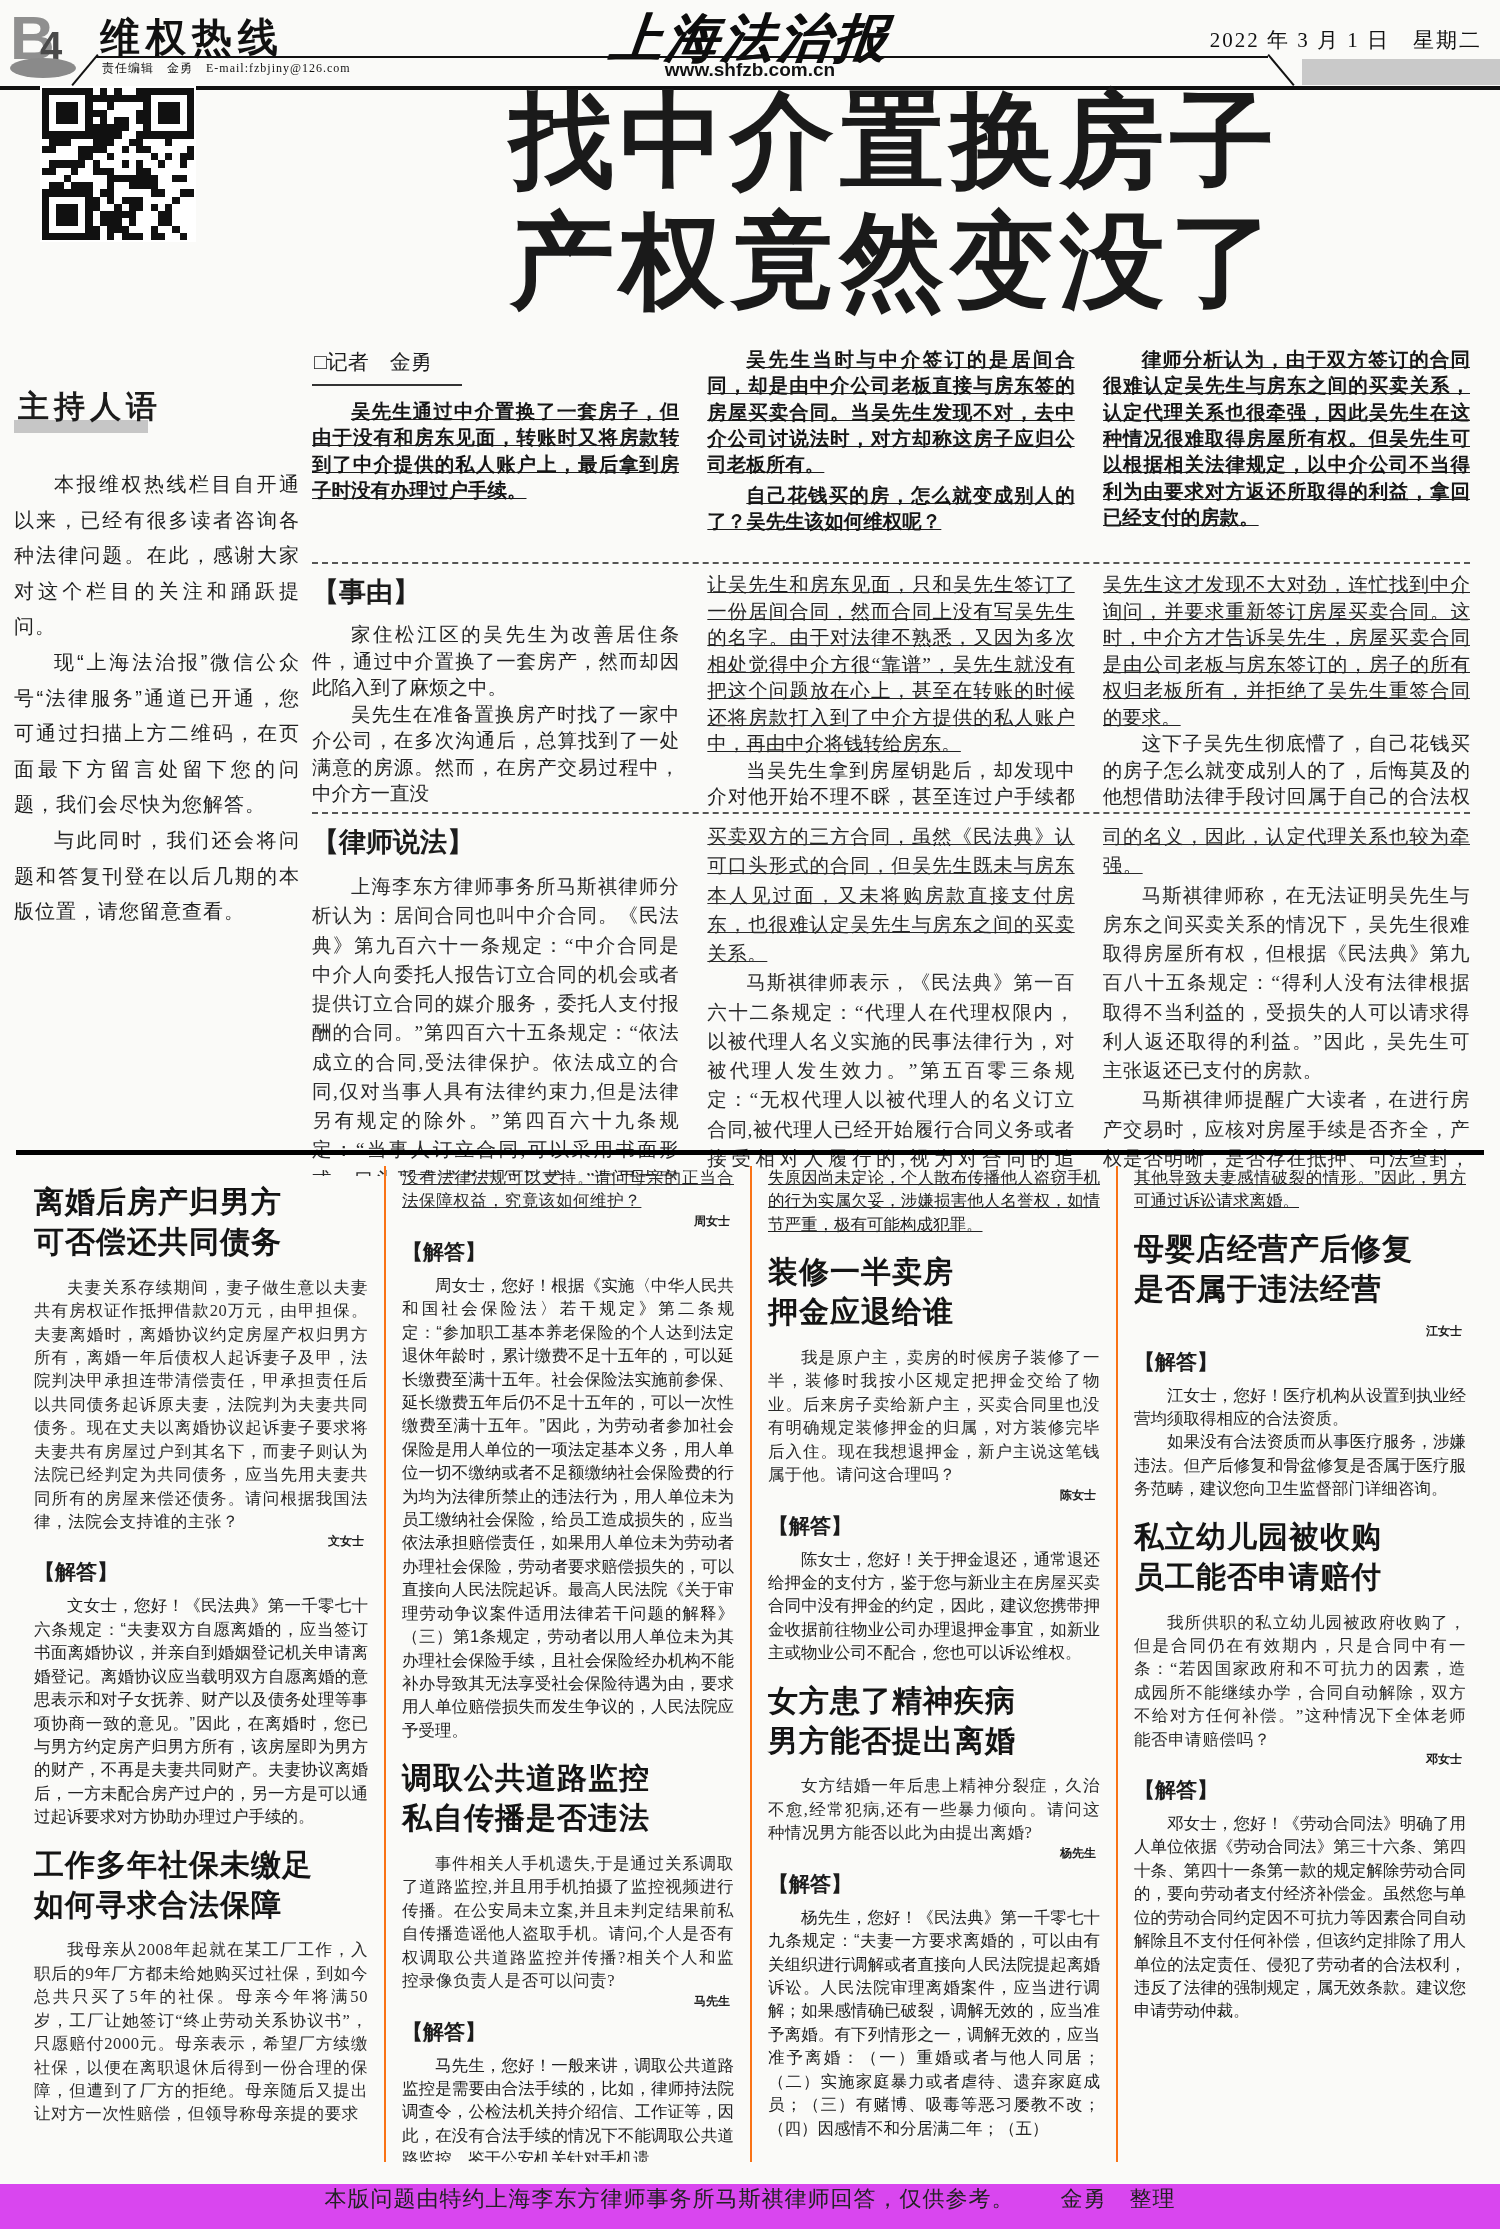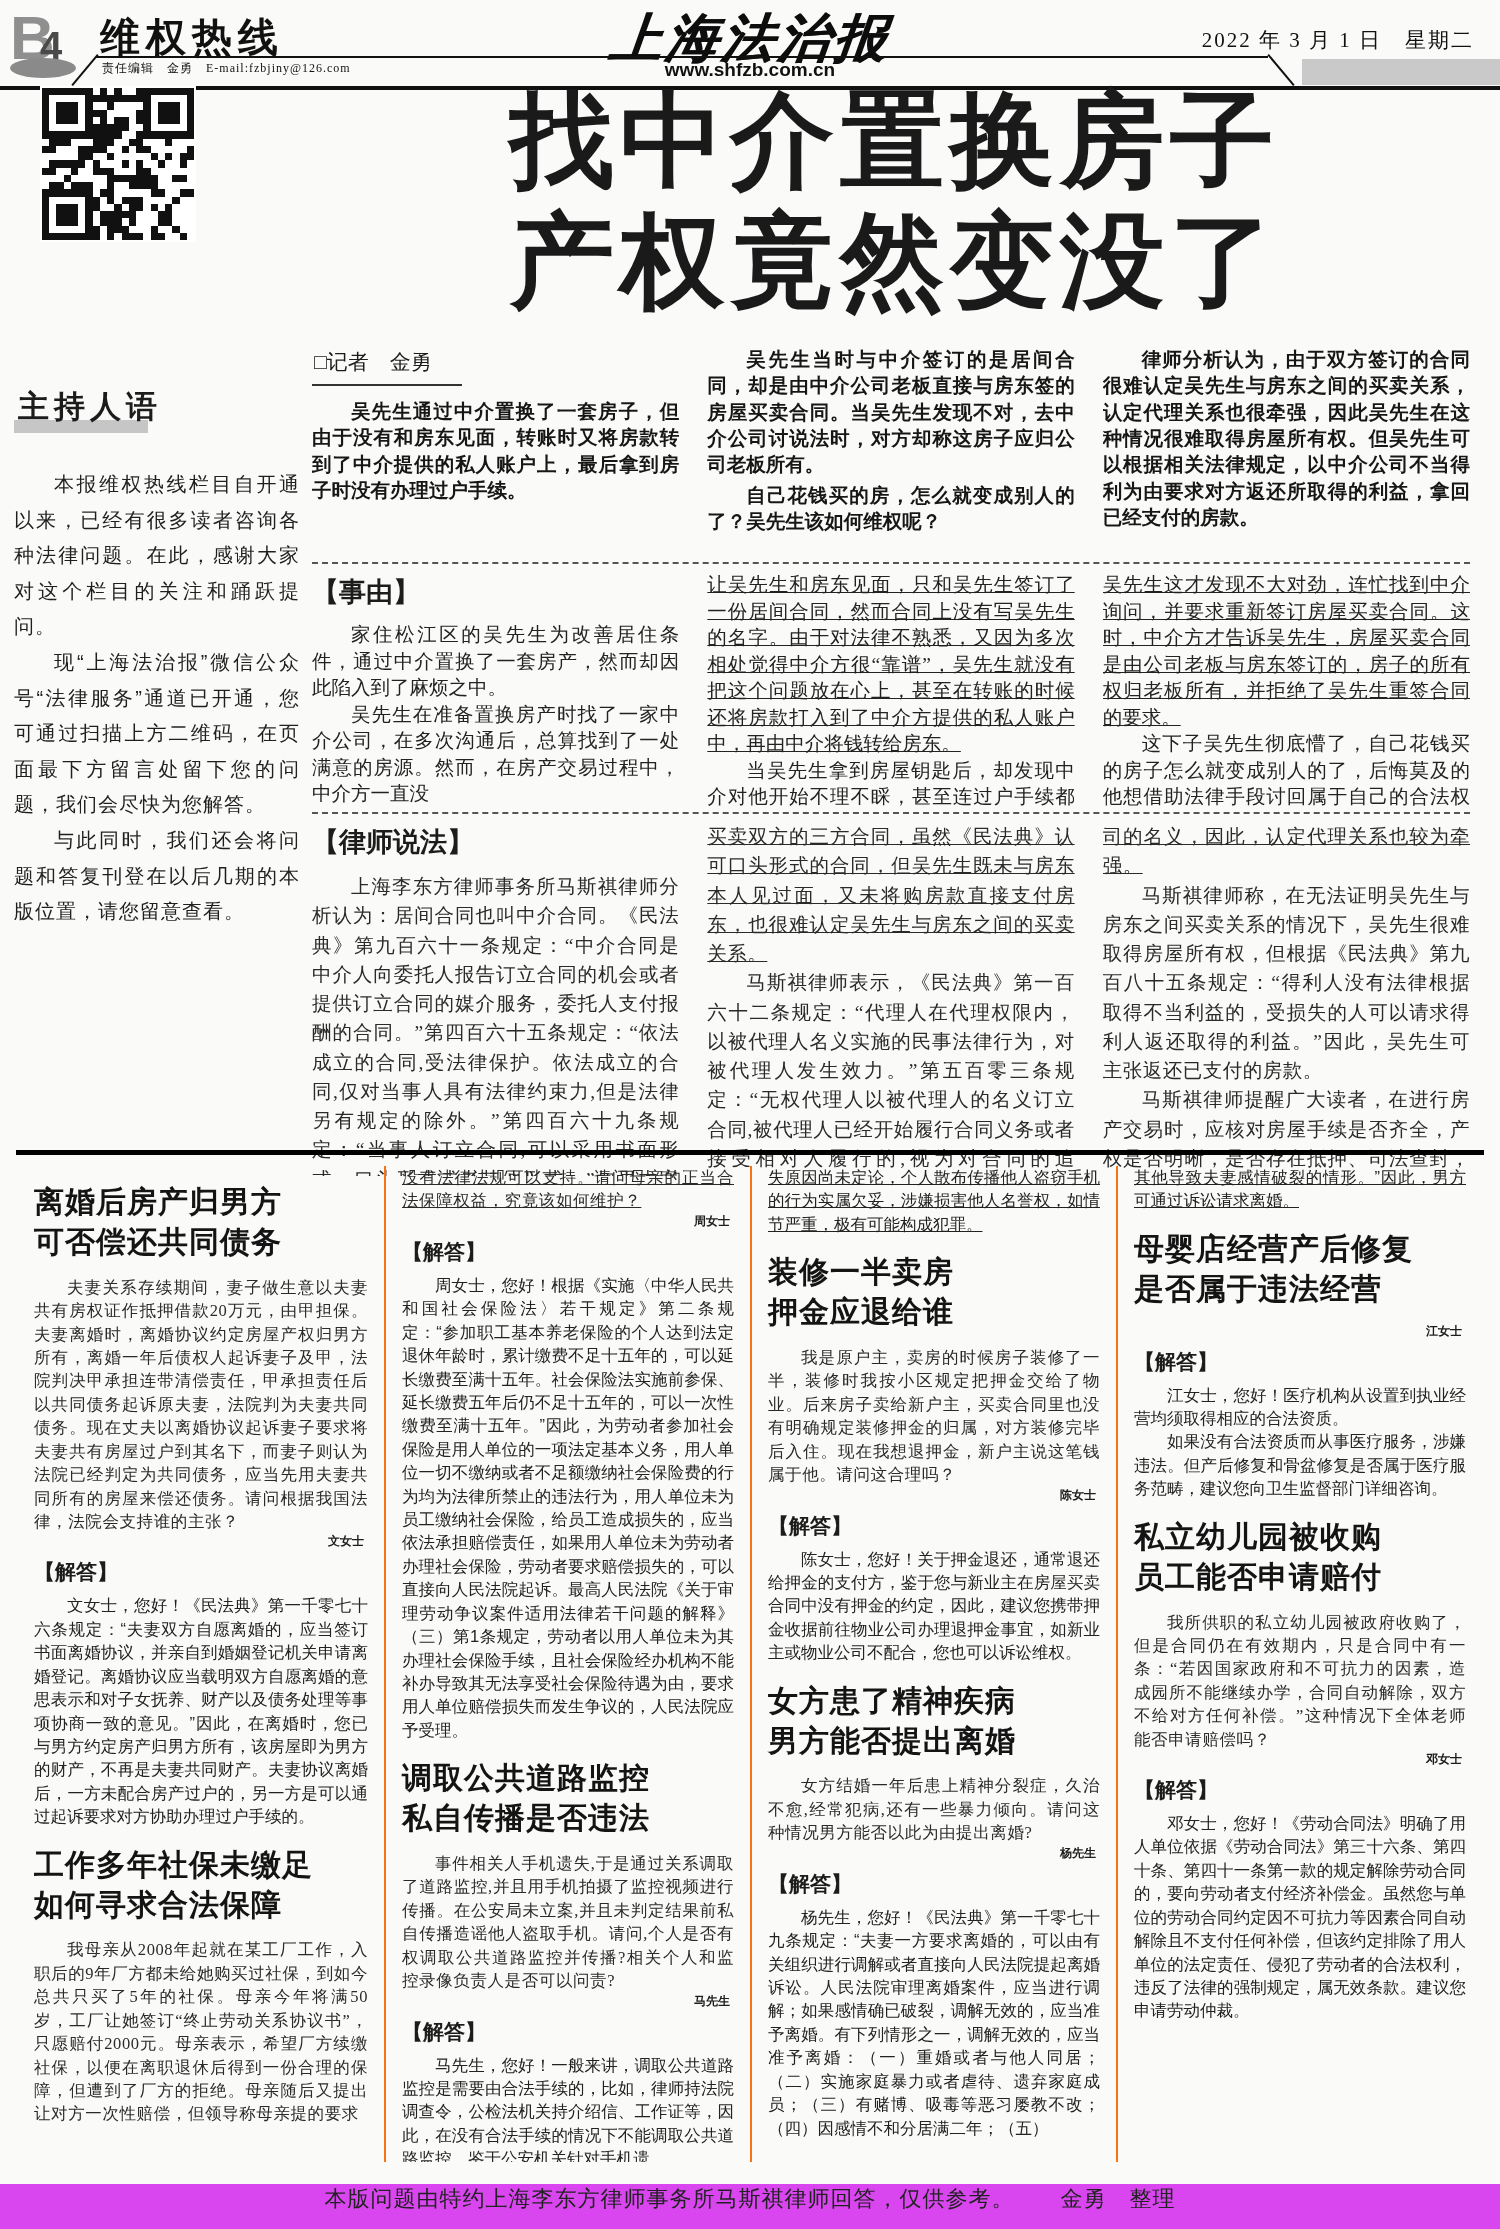"2022 年 3 月 1" .hdr-date { right: 26px -> 18px }
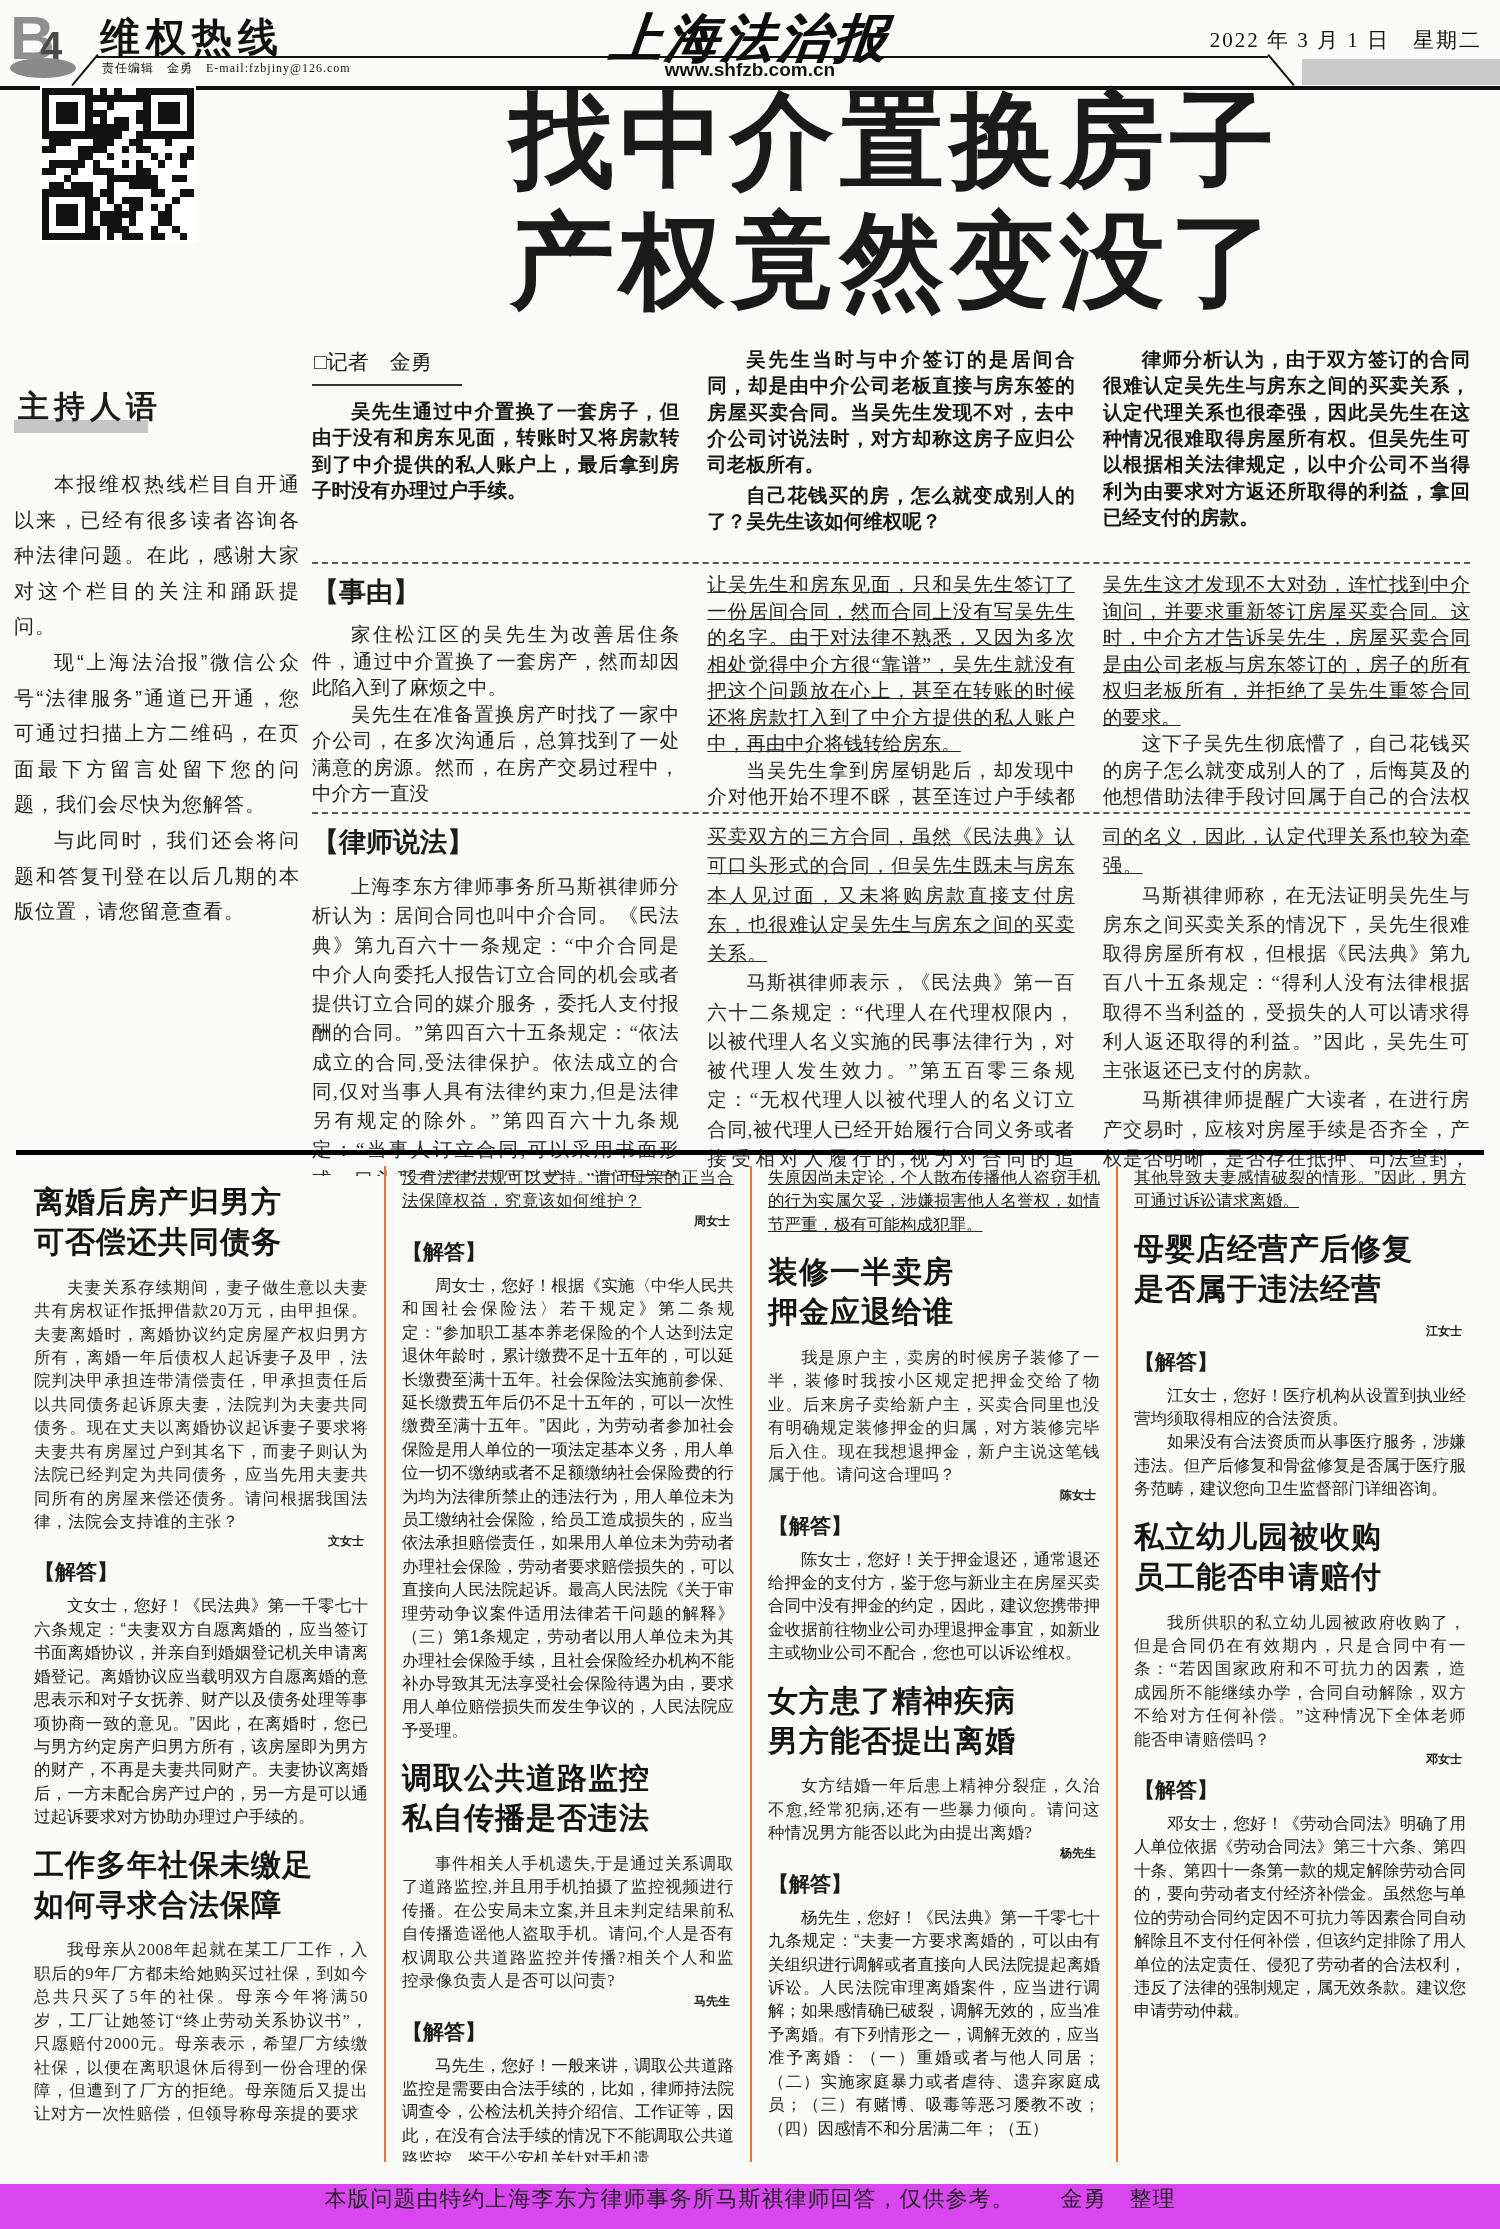"□记者 金勇" .row-intro { text-decoration: none -> underline }
